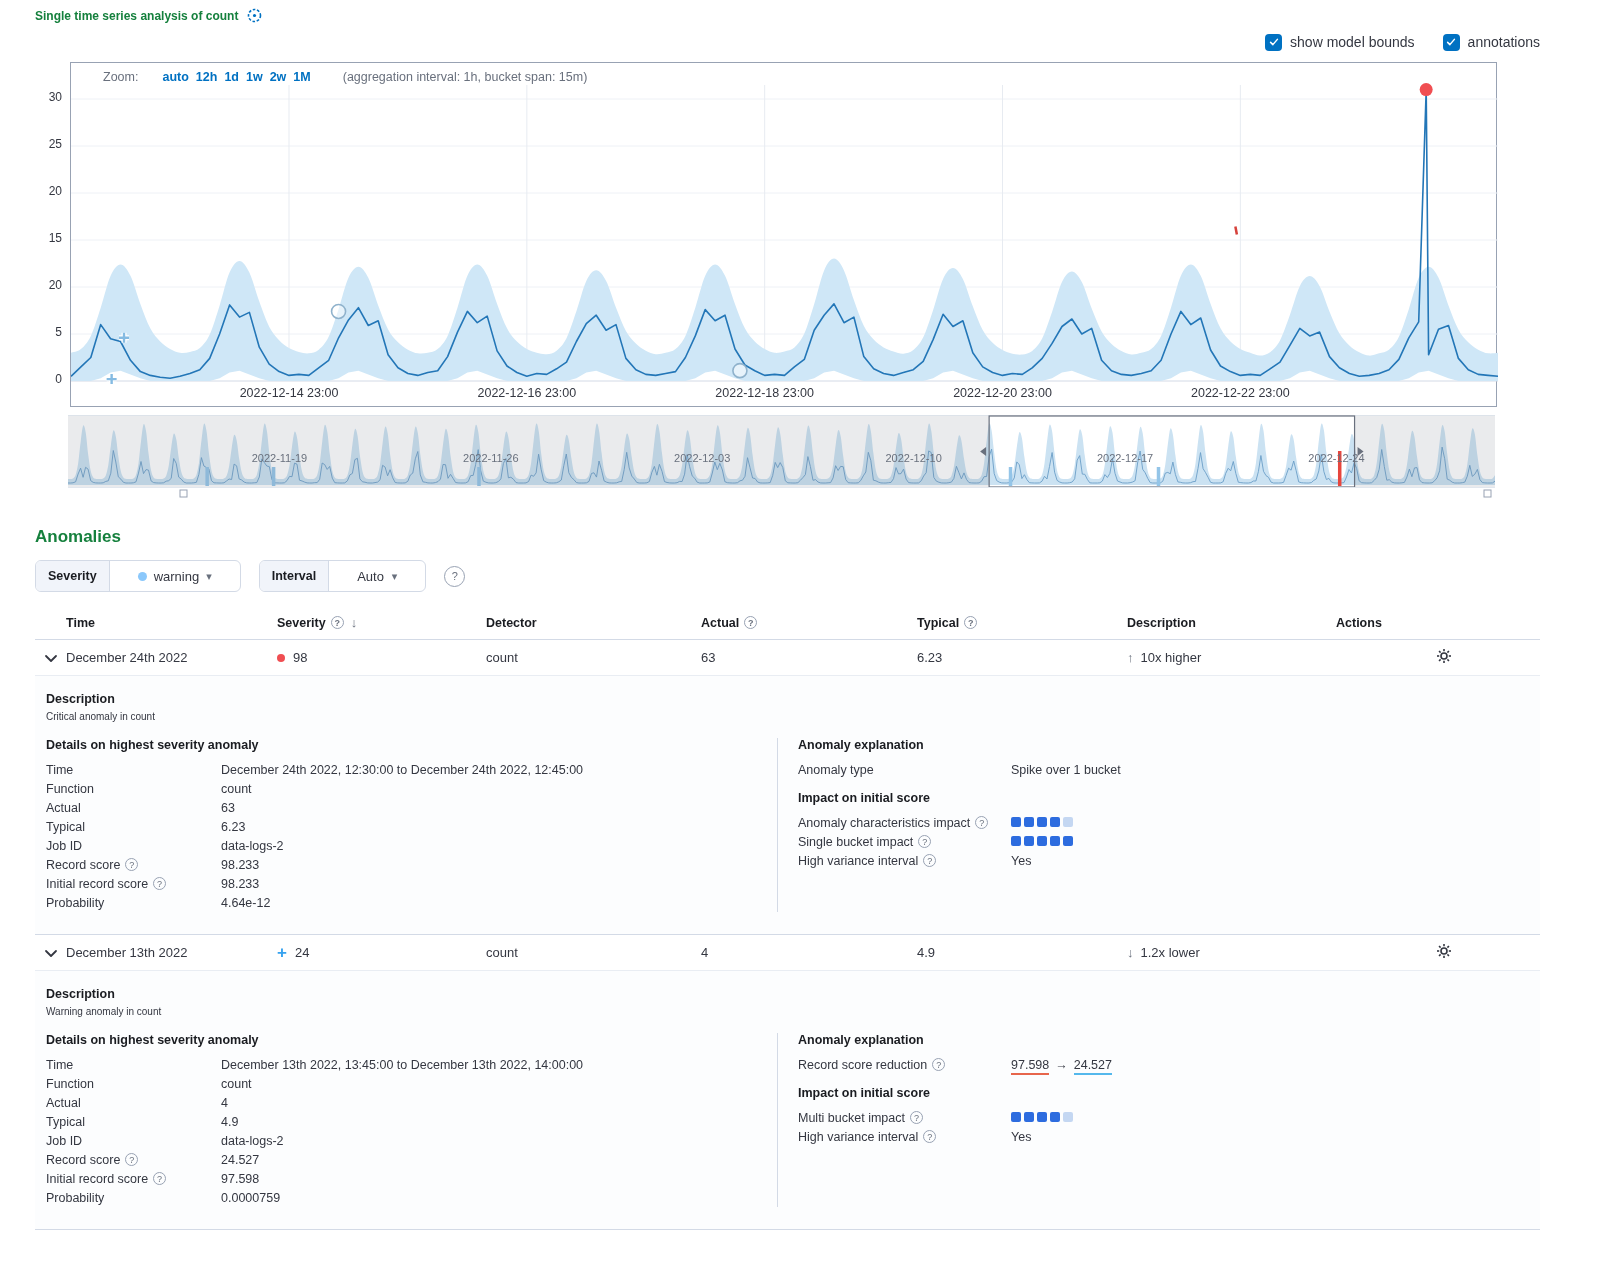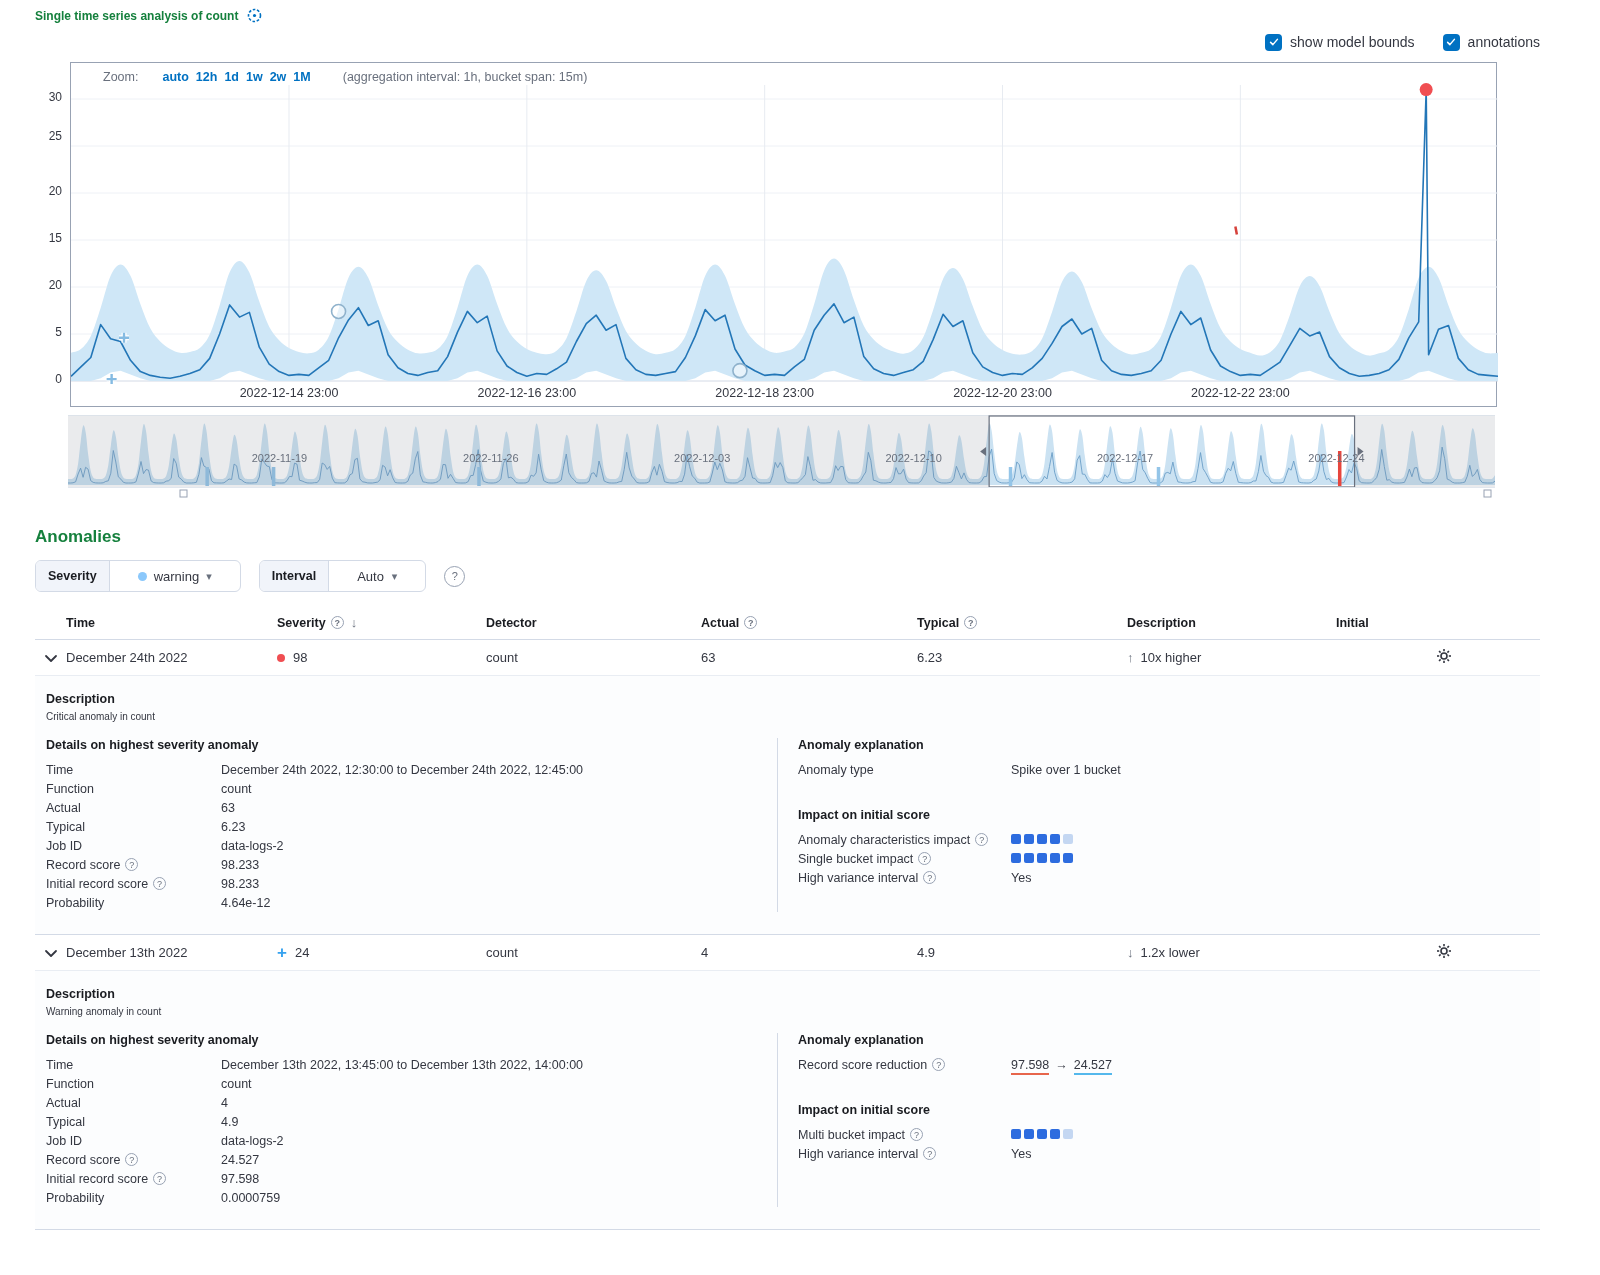"25" div.ytick { top: 67px -> 75px }
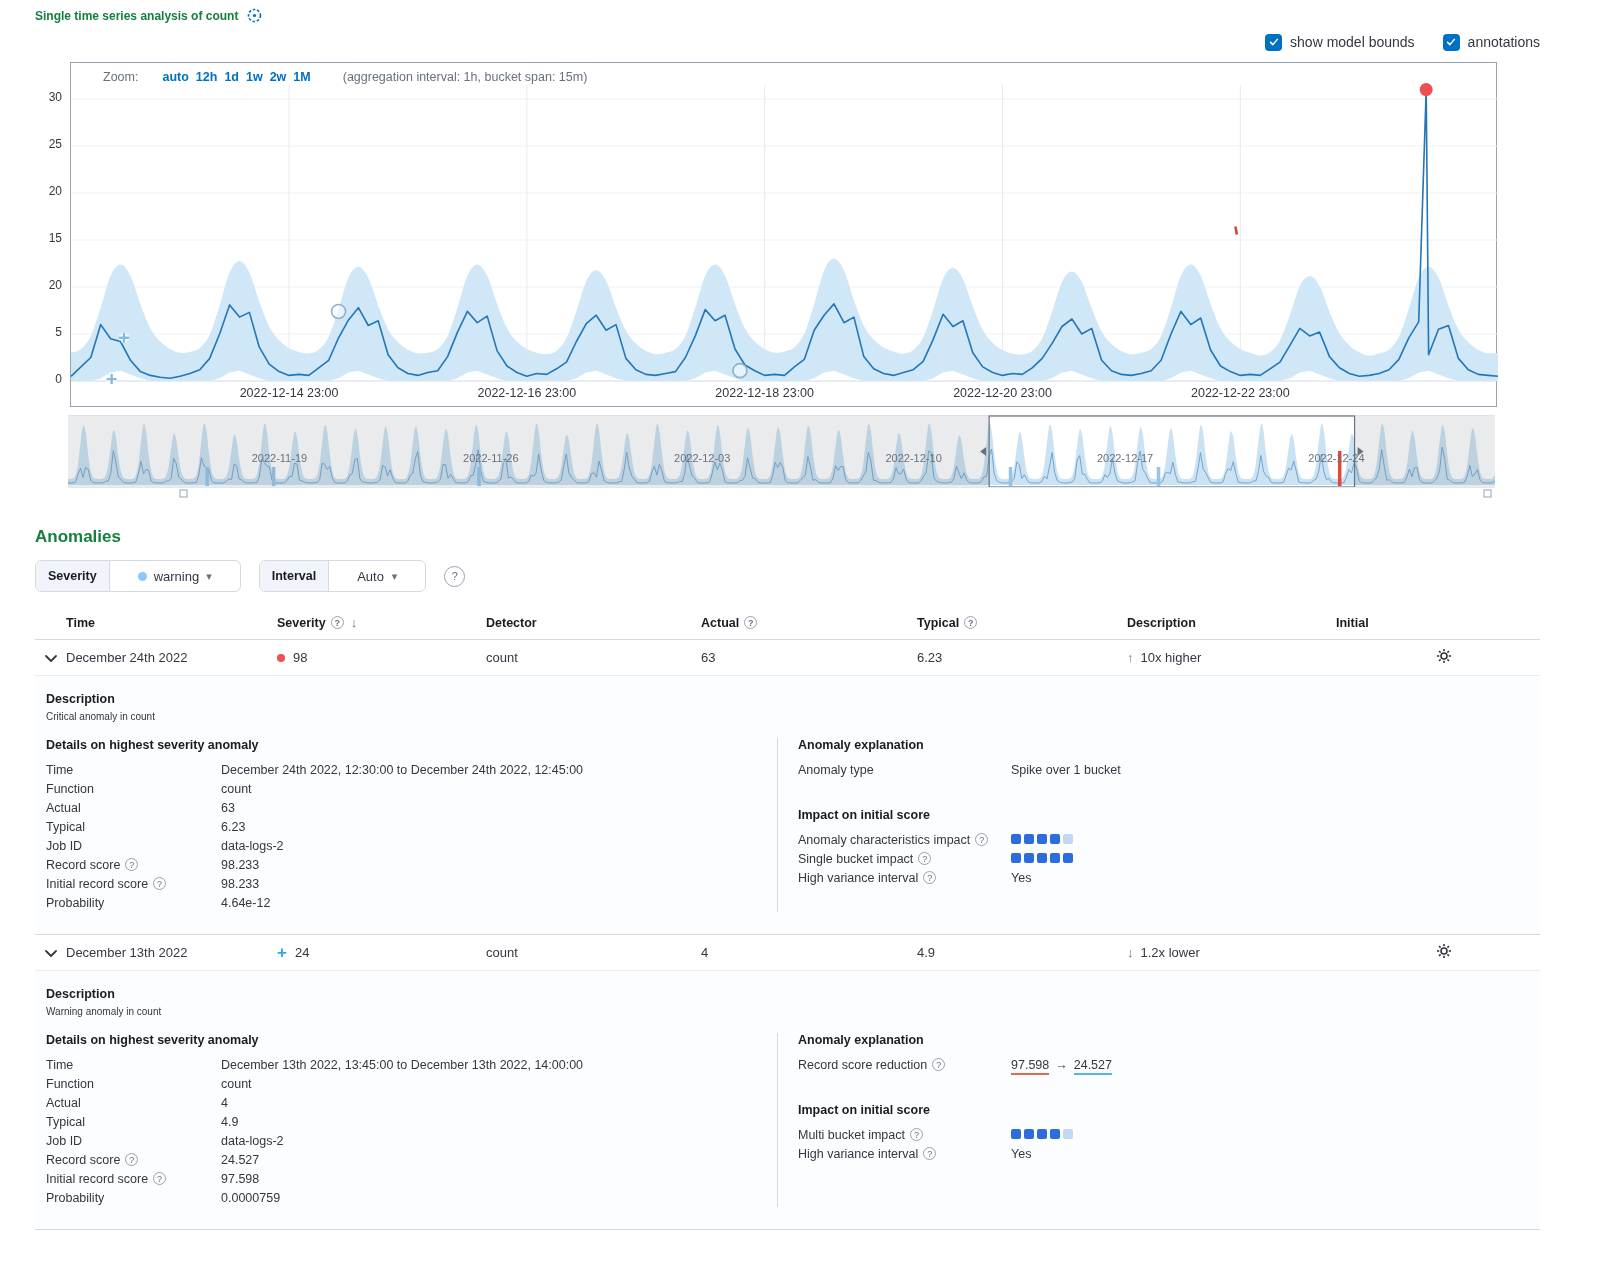"Initial" span { text: Initial -> Actions }
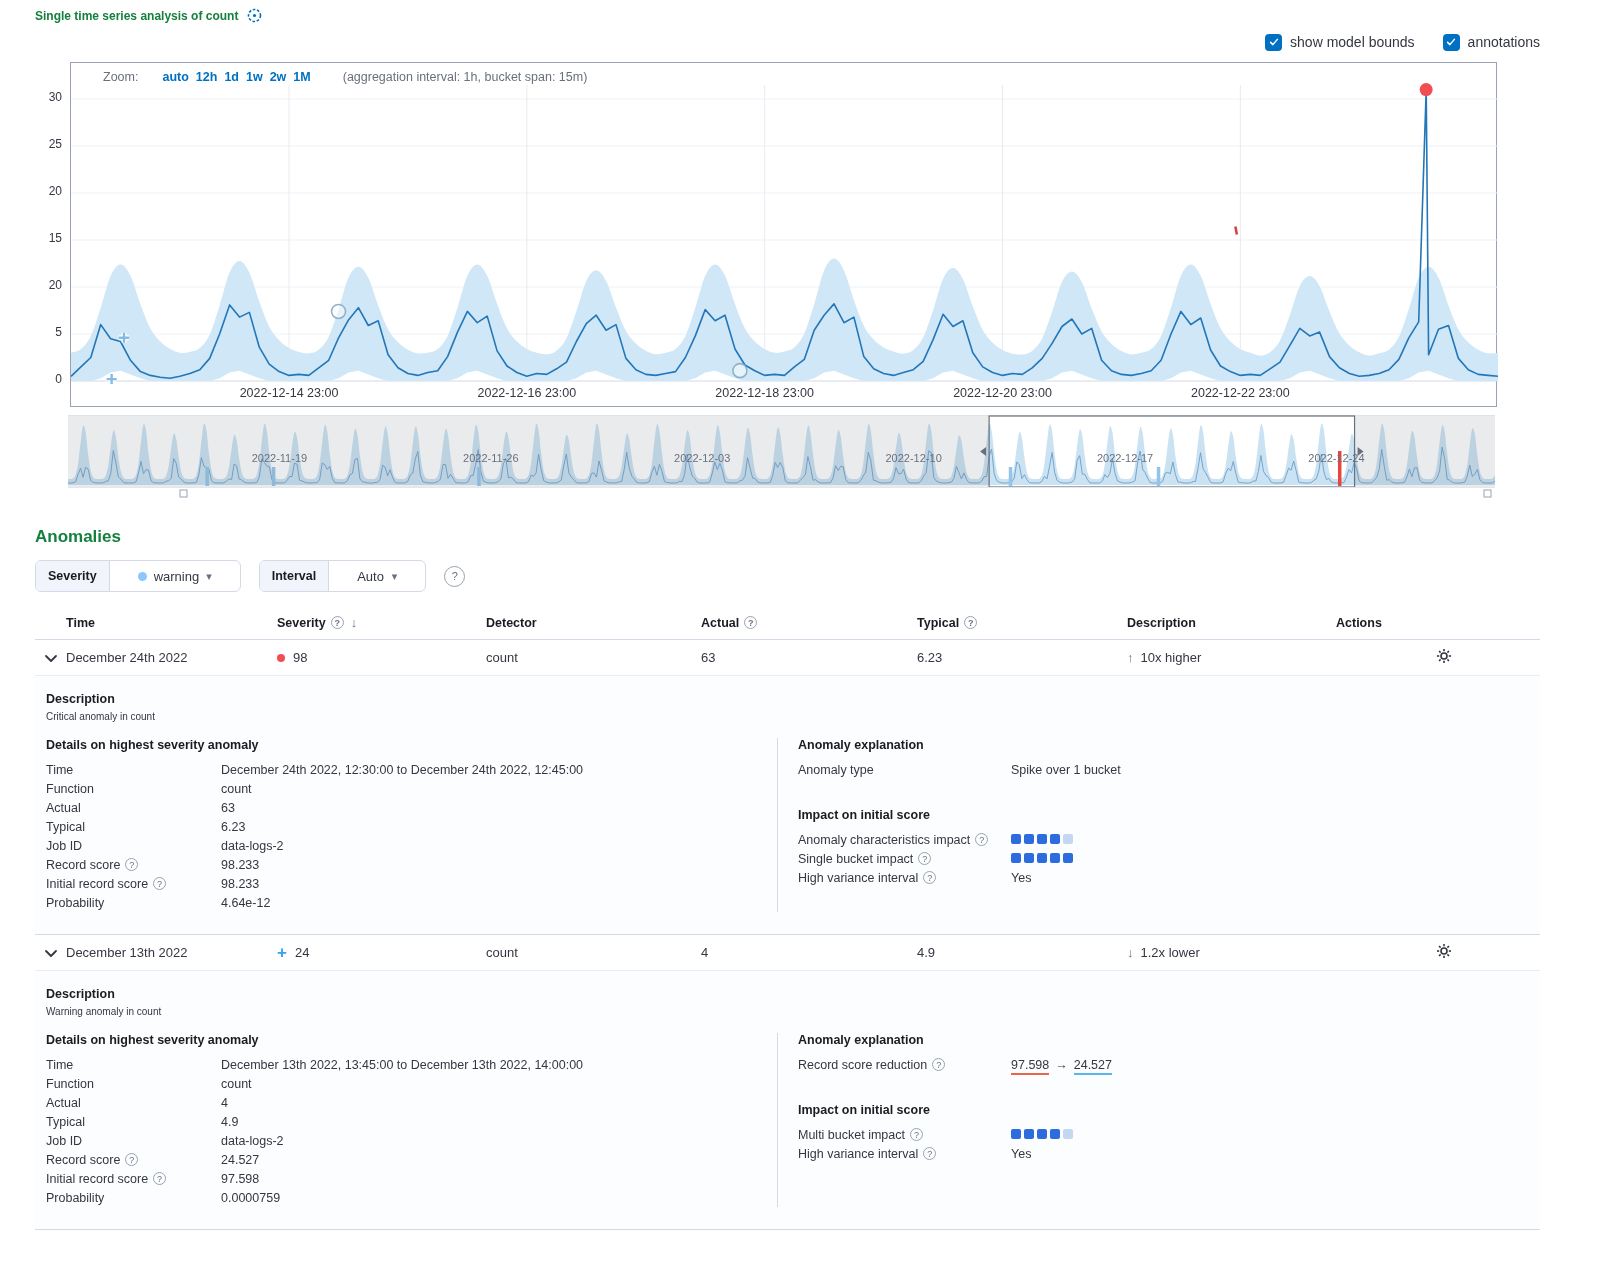"Impact on initial score" .exp-right .impact-h { margin-top: 29px -> 12px }
